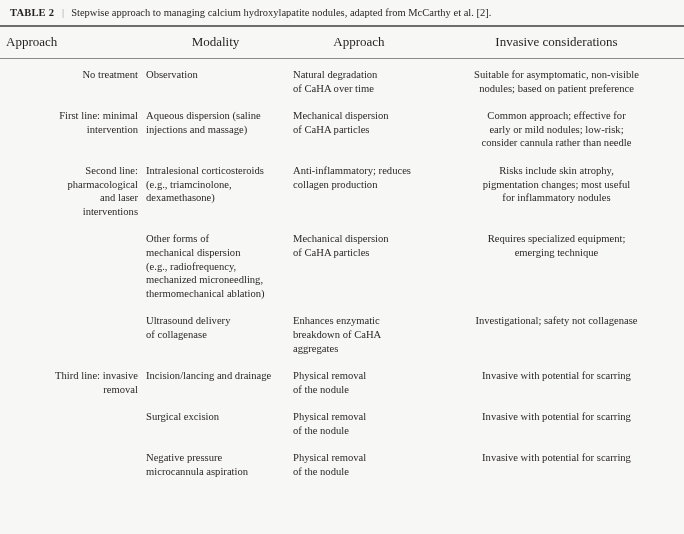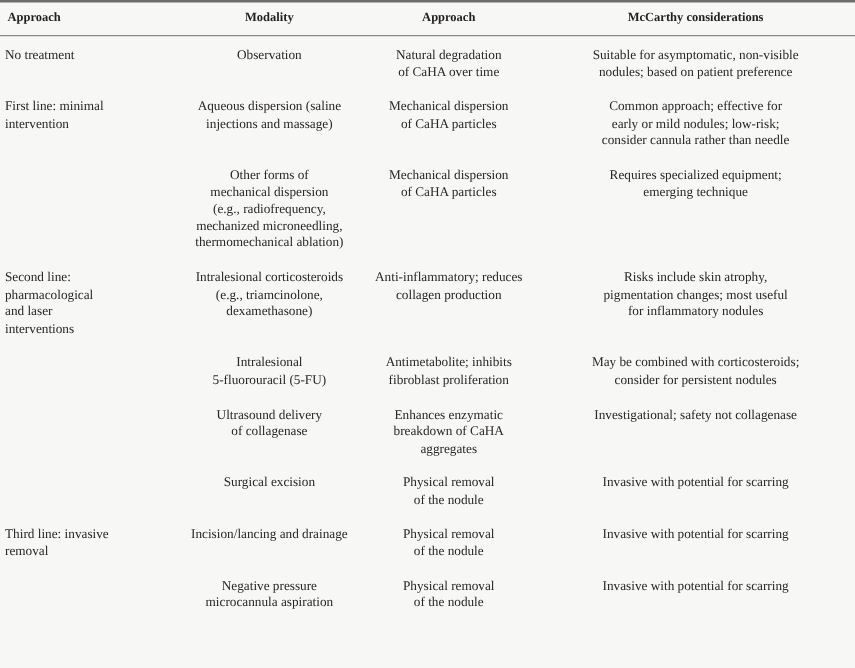"TABLE 2" div.caption { html: none -> <div> <span>TABLE 2</span> <span>|</span> <span>Stepwise approach to managing calcium hydroxylapatite nodules, adapted from McCarthy et al. [2].</span> </div> }
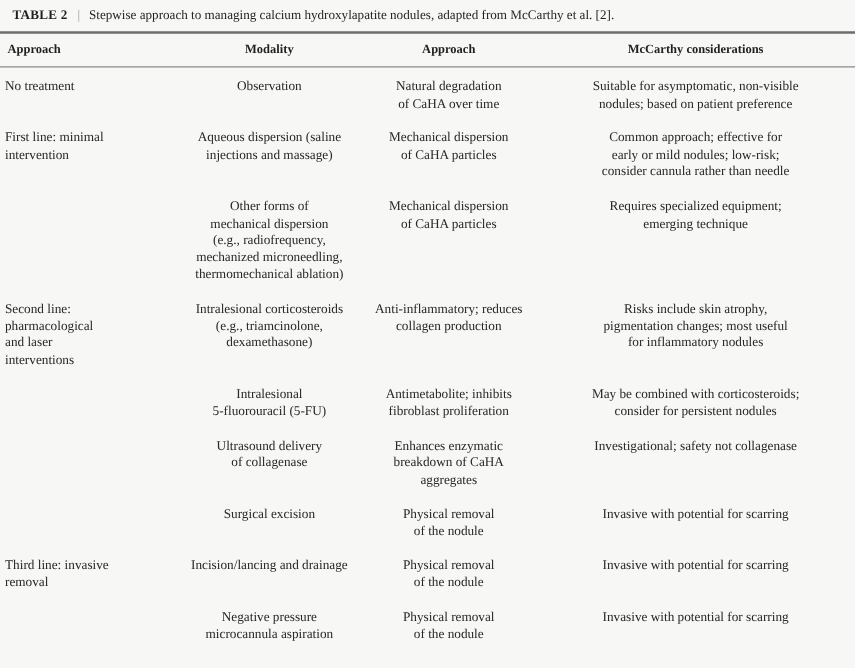"Approach" table.t2 th { font-size: 10px -> 13px; font-weight: bold -> normal }
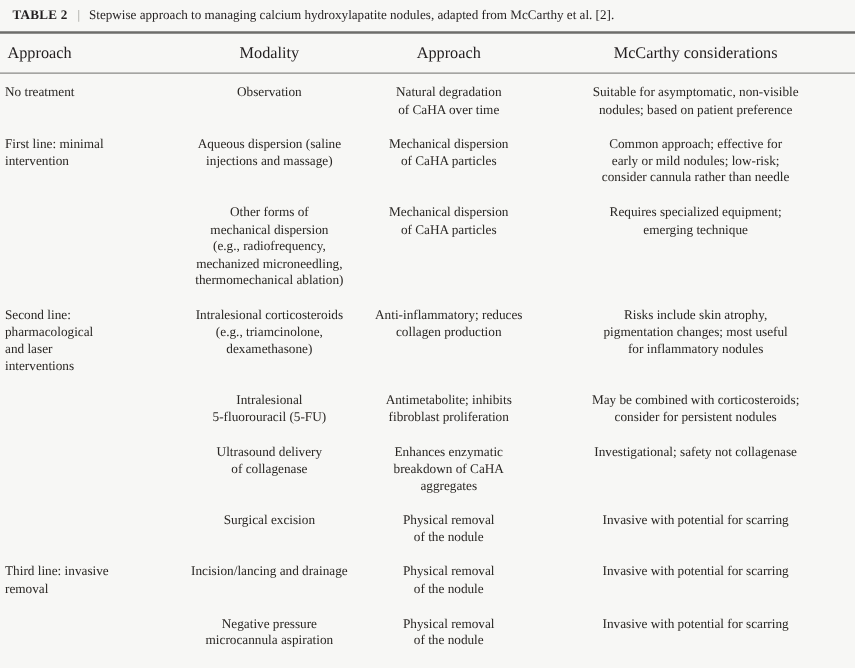"McCarthy considerations" th.h-clinical { text: McCarthy -> Invasive }
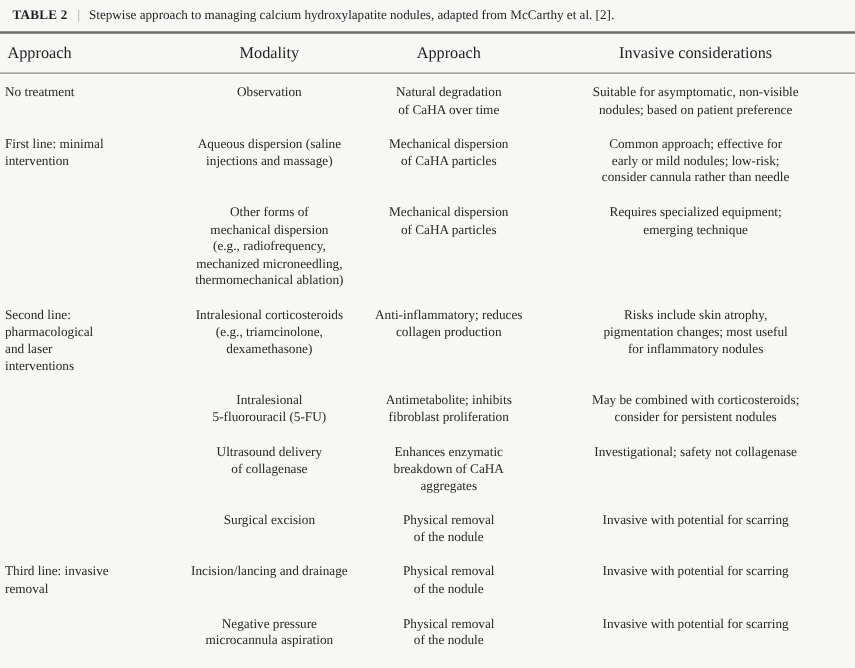"No treatment" td.d-approach { text-align: left -> right }
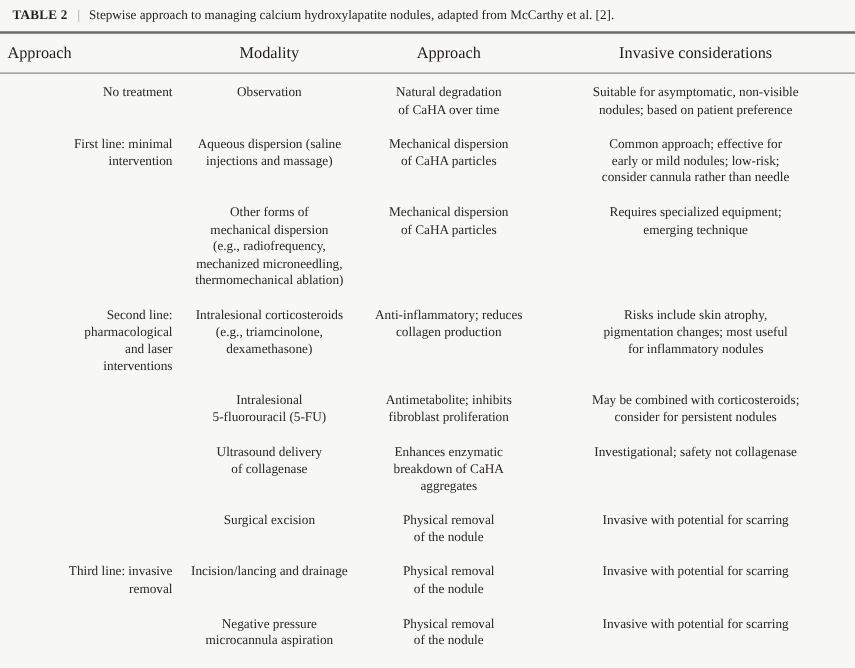"Observation" td.d-modality, td.d-mechanism { text-align: center -> none }
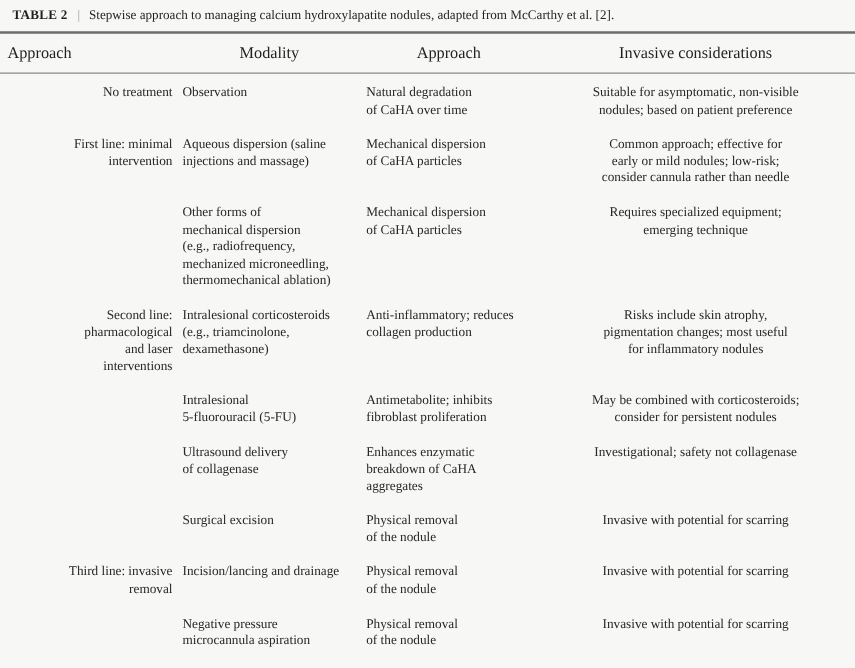"Other forms of" tr { order: before "Second line:" -> after "Second line:" }
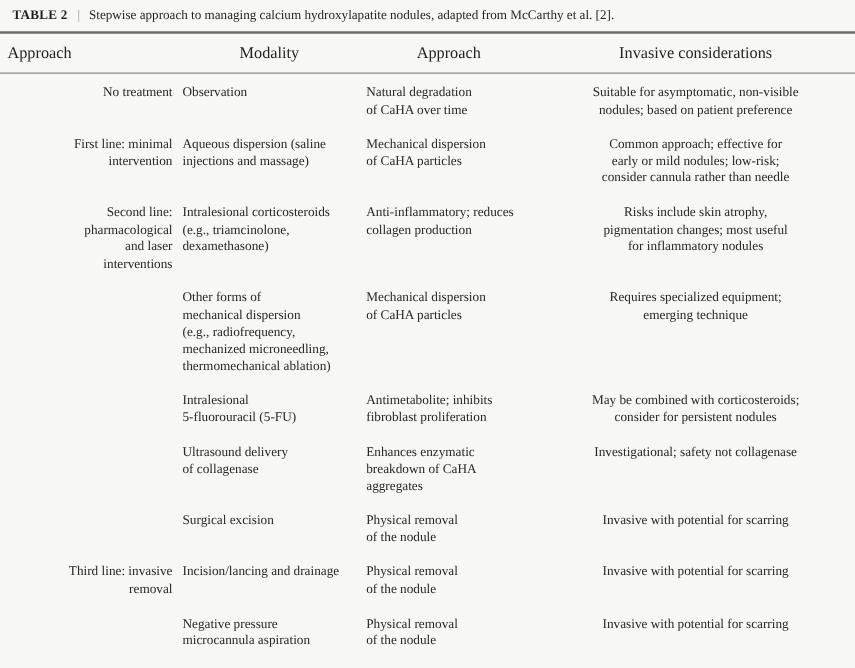"Intralesional" tr { html: <tr> <td></td> <td>Intralesional<br>5-fluorouracil (5-FU)</td> <td>Antimetabolite; inhibits<br>fibroblast proliferation</td> <td>May be combined with corticosteroids;<br>consider for persistent nodules</td> </tr> -> none }
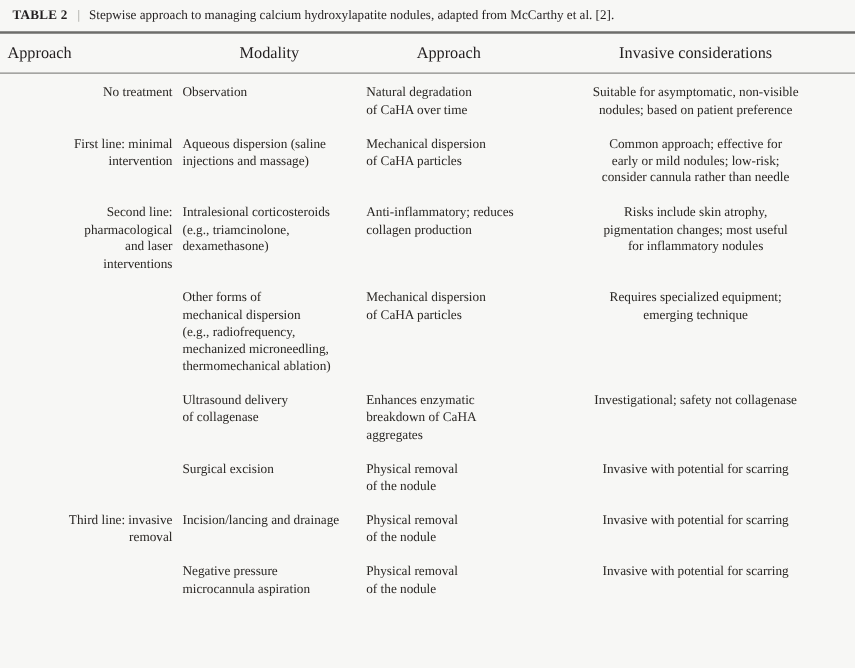"Surgical excision" tr { order: before "Third line: invasive" -> after "Third line: invasive" }
